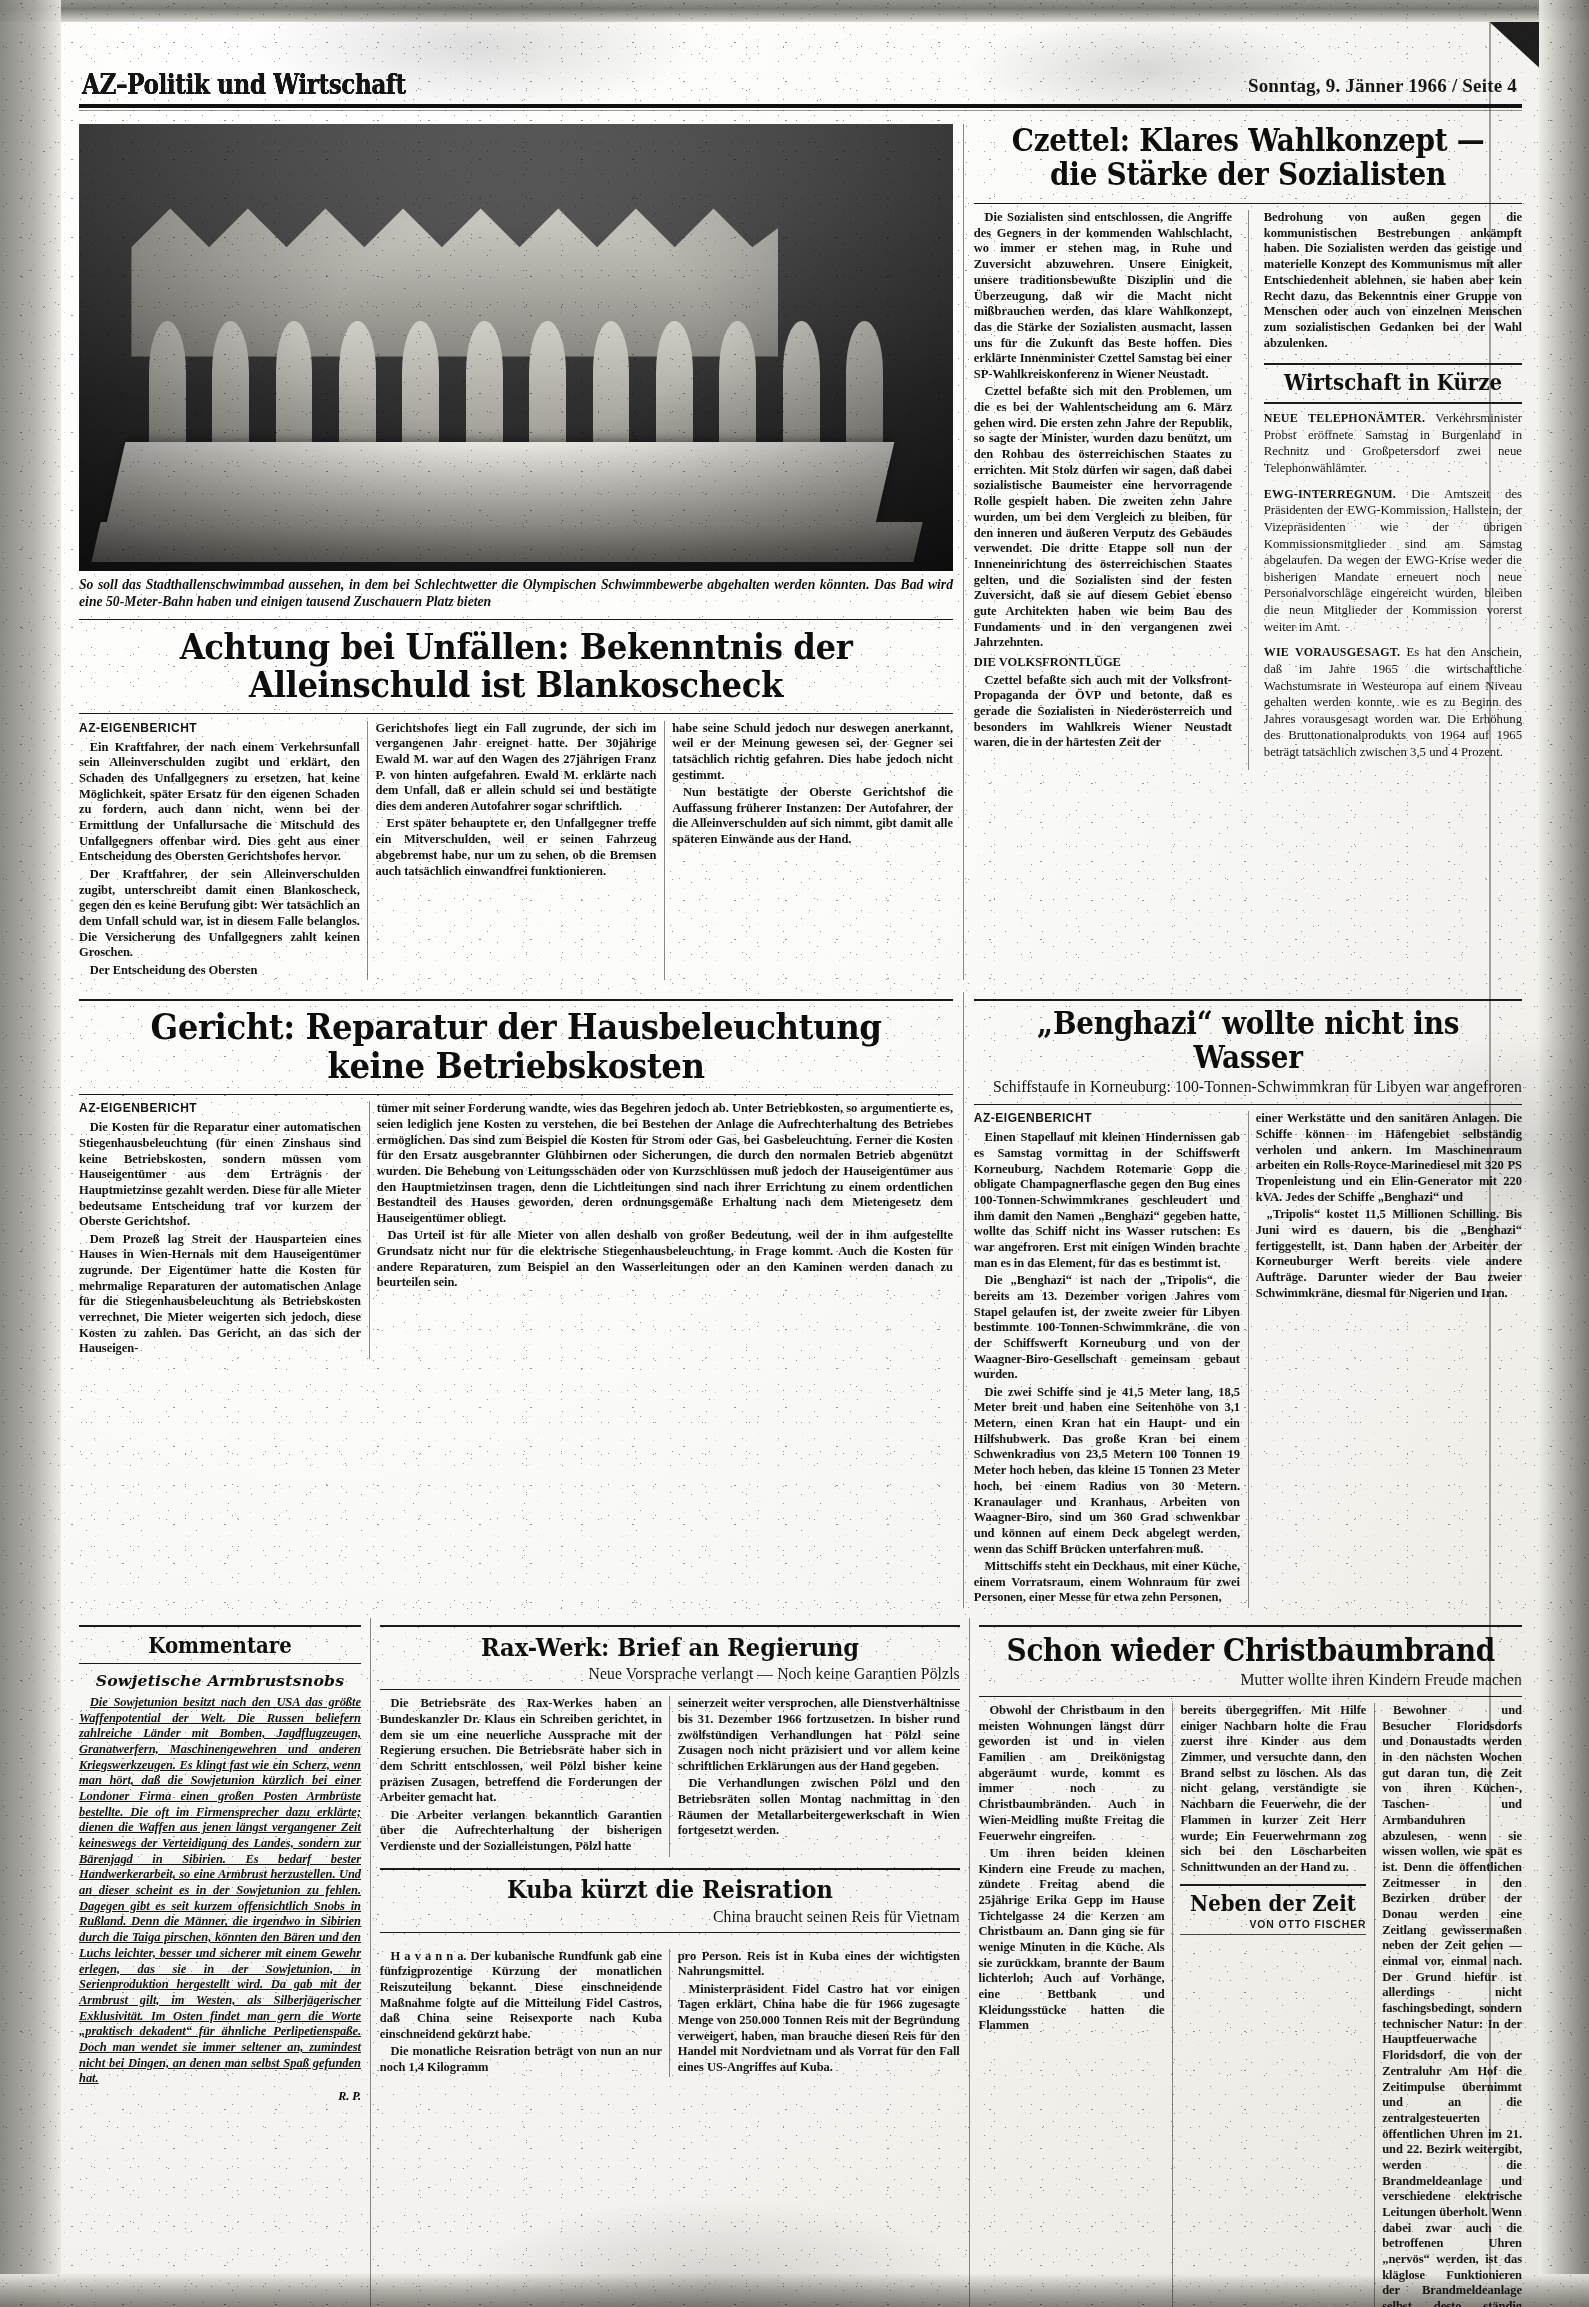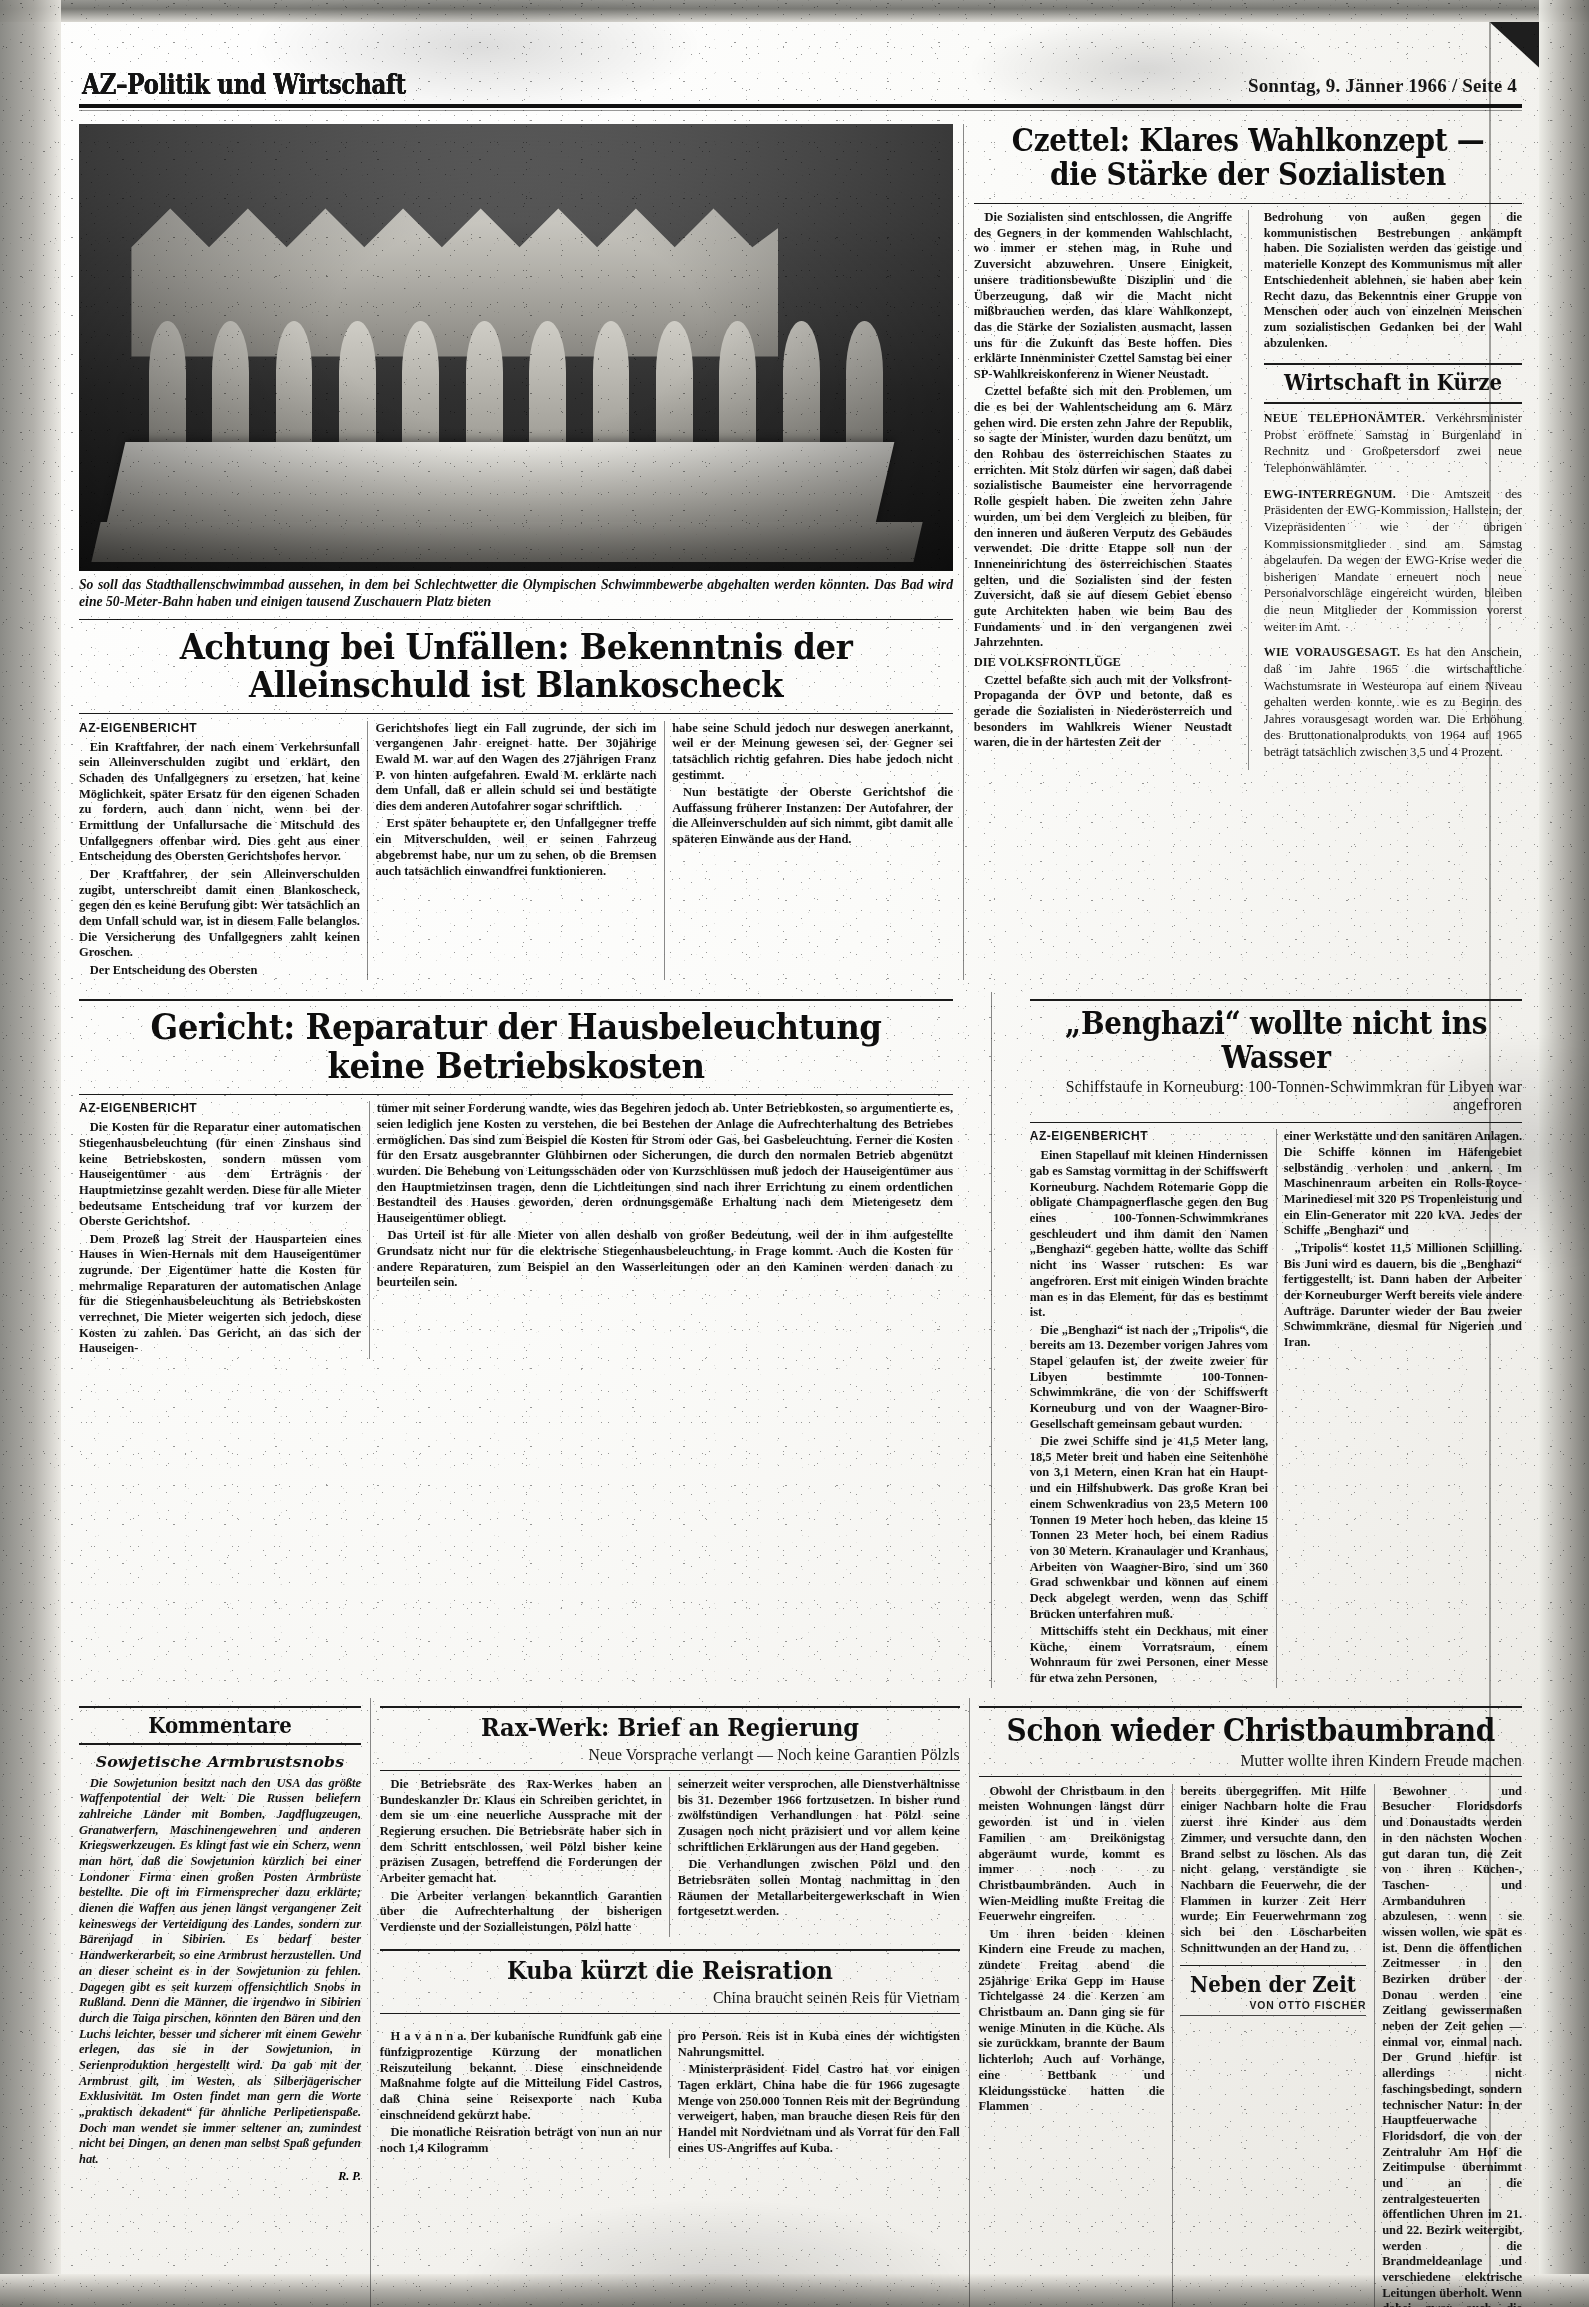"Gericht: Reparatur der Hausbeleuchtung" div.cols { gap: 28px -> none }
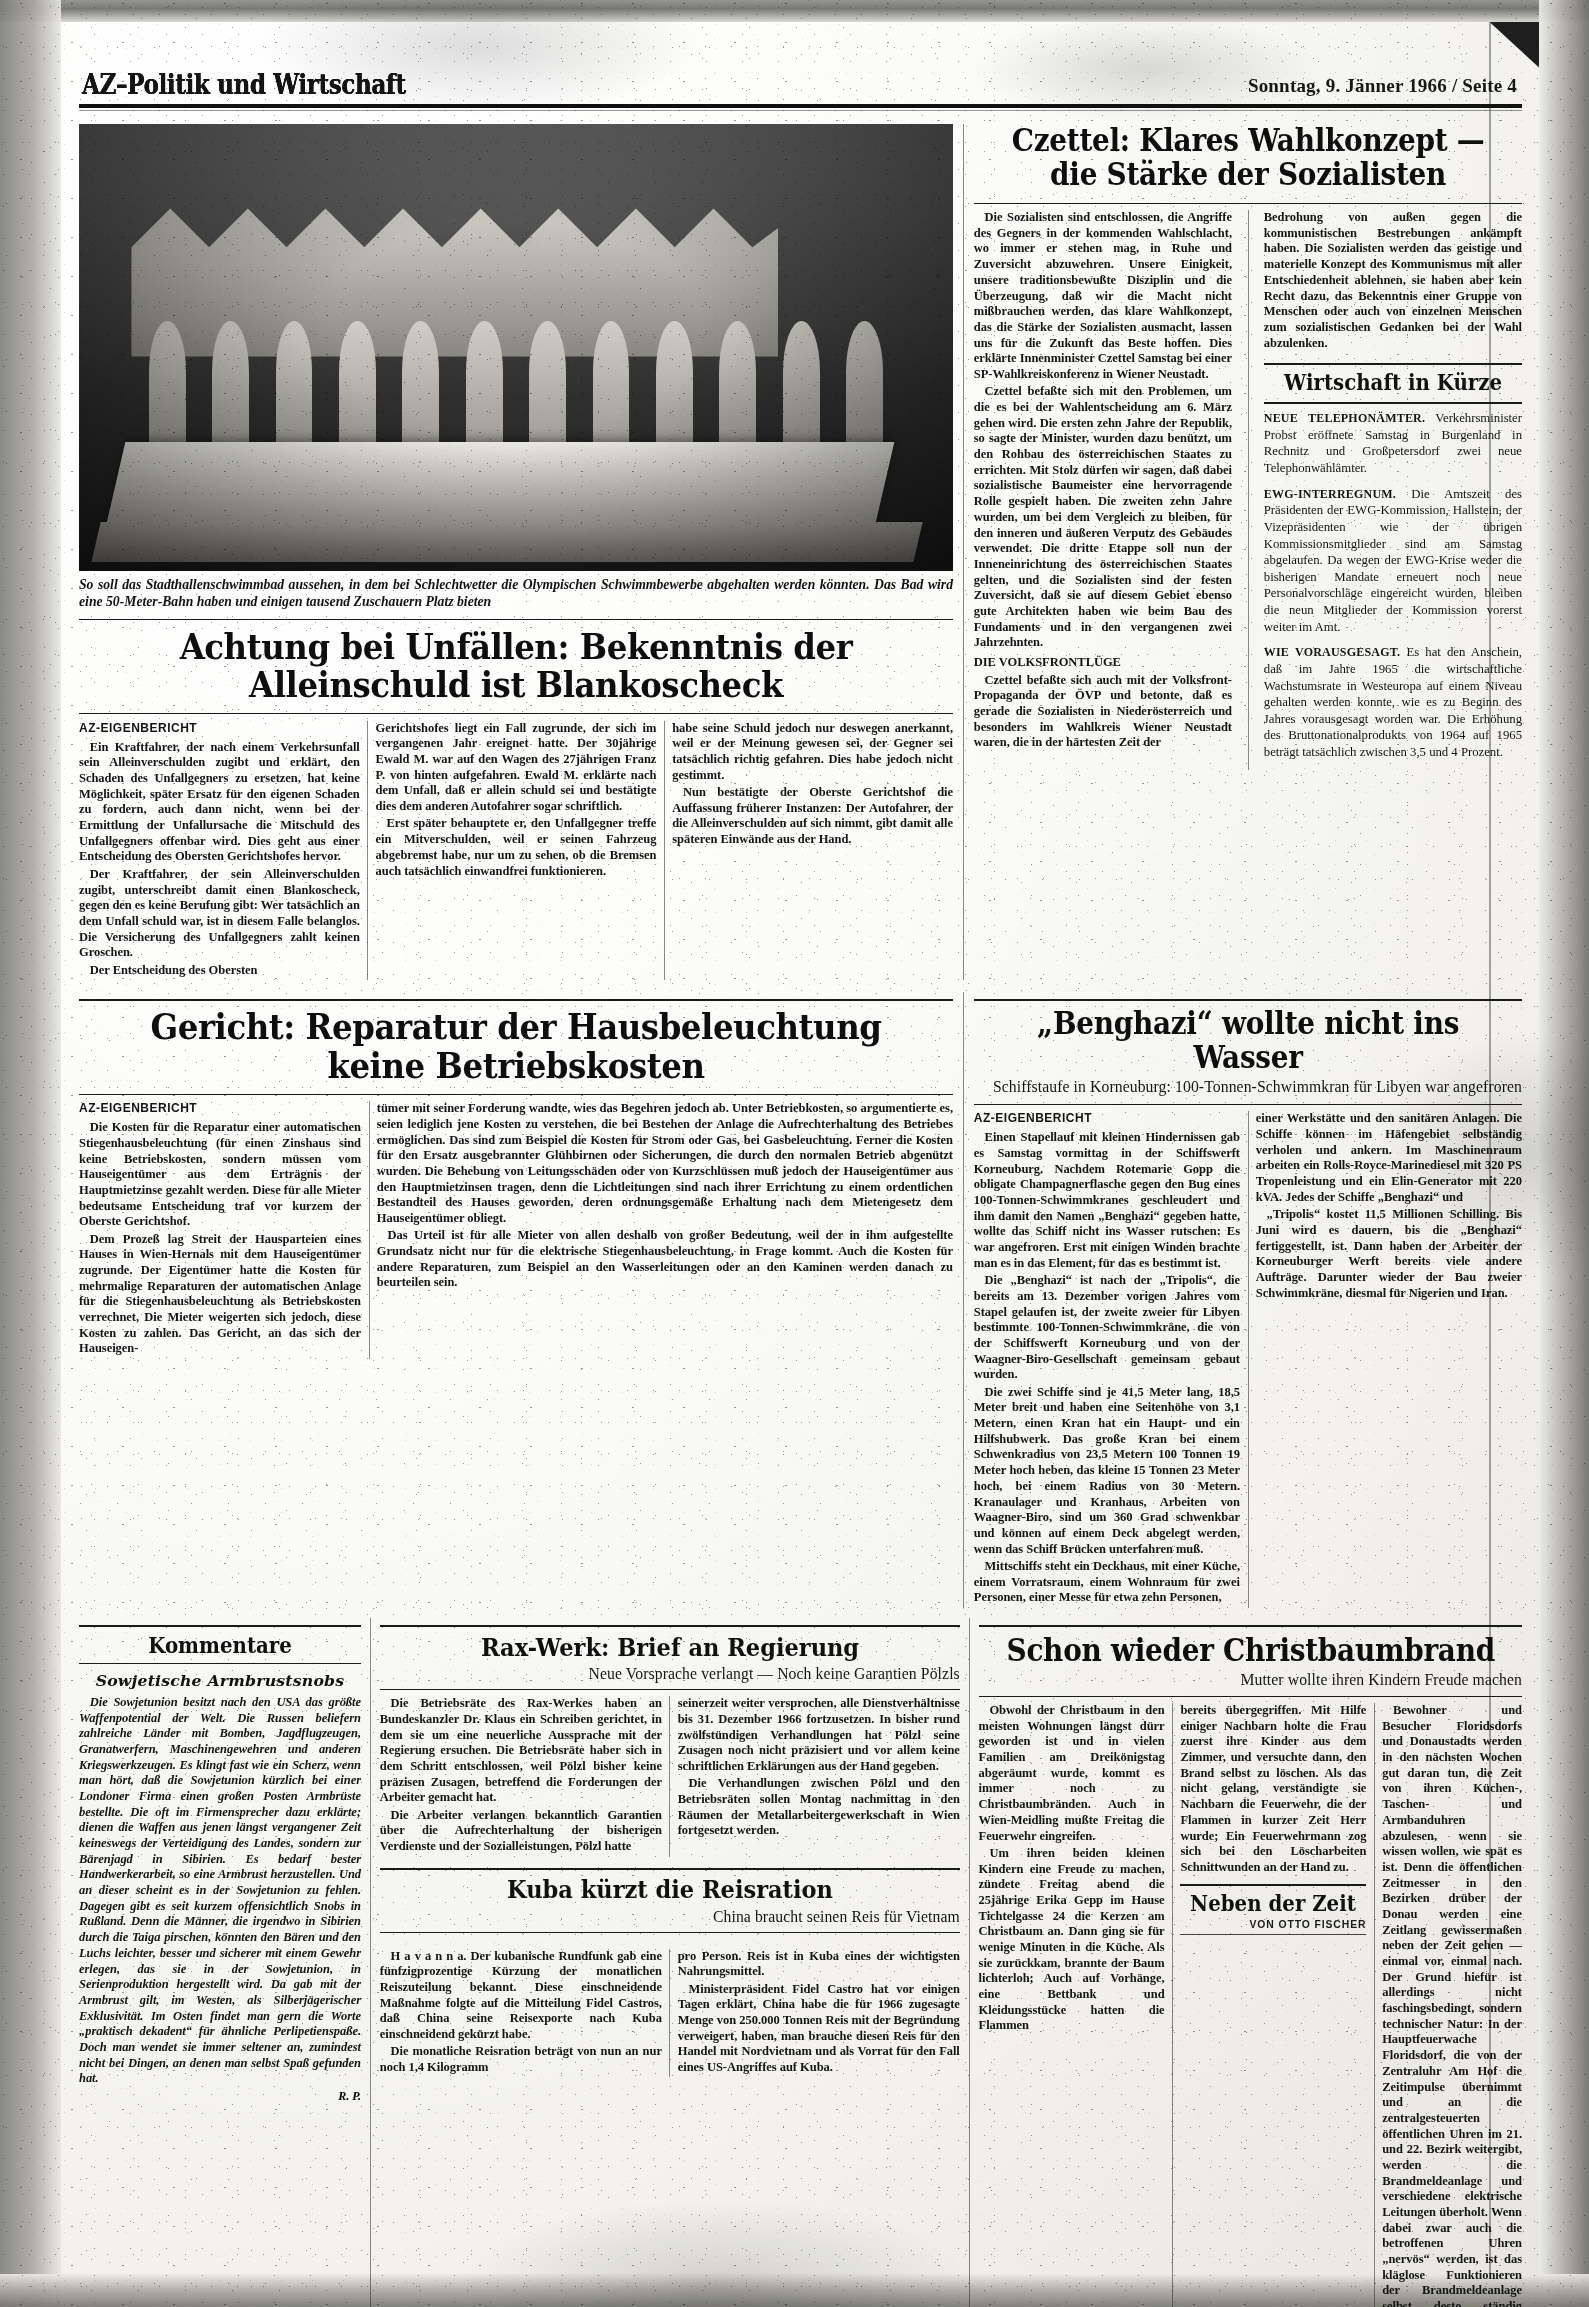"Die Sowjetunion besitzt nach den" .body.ital p { text-decoration: none -> underline }
